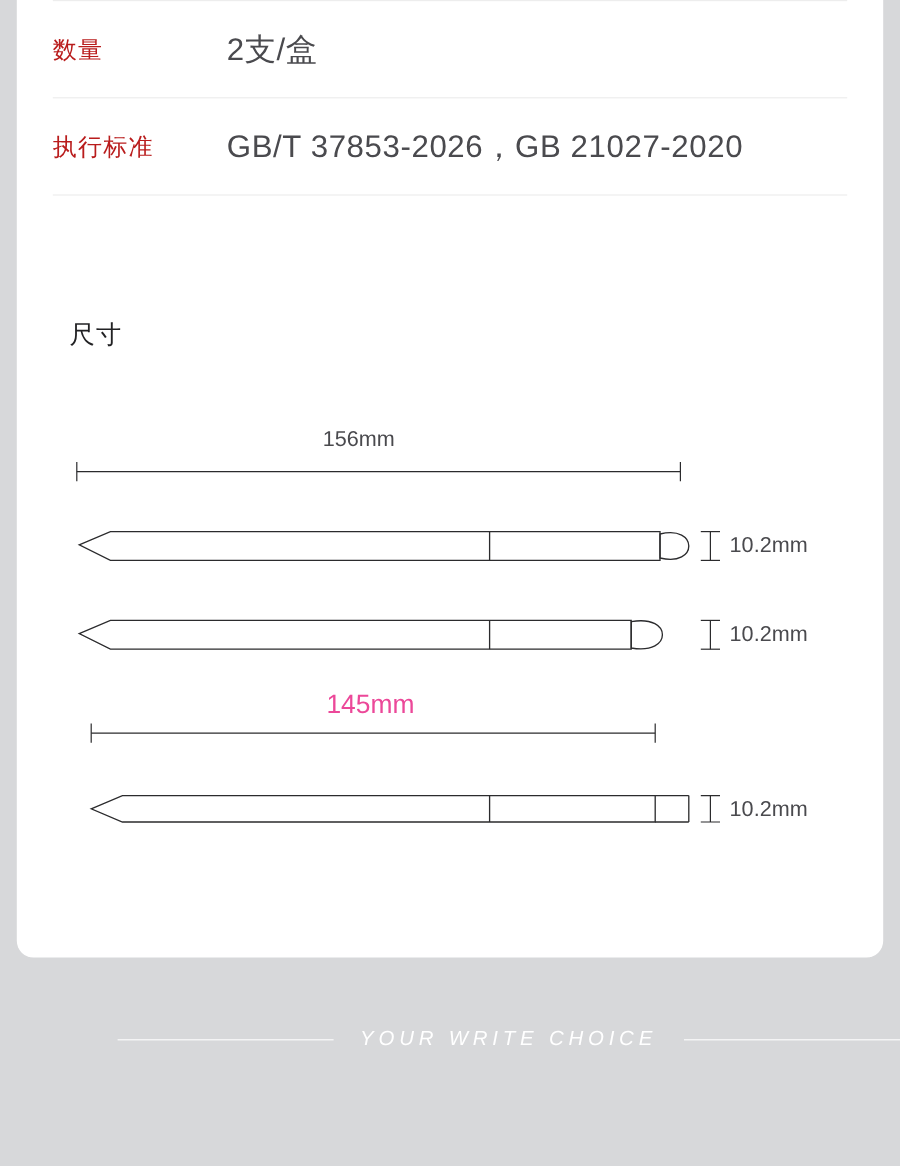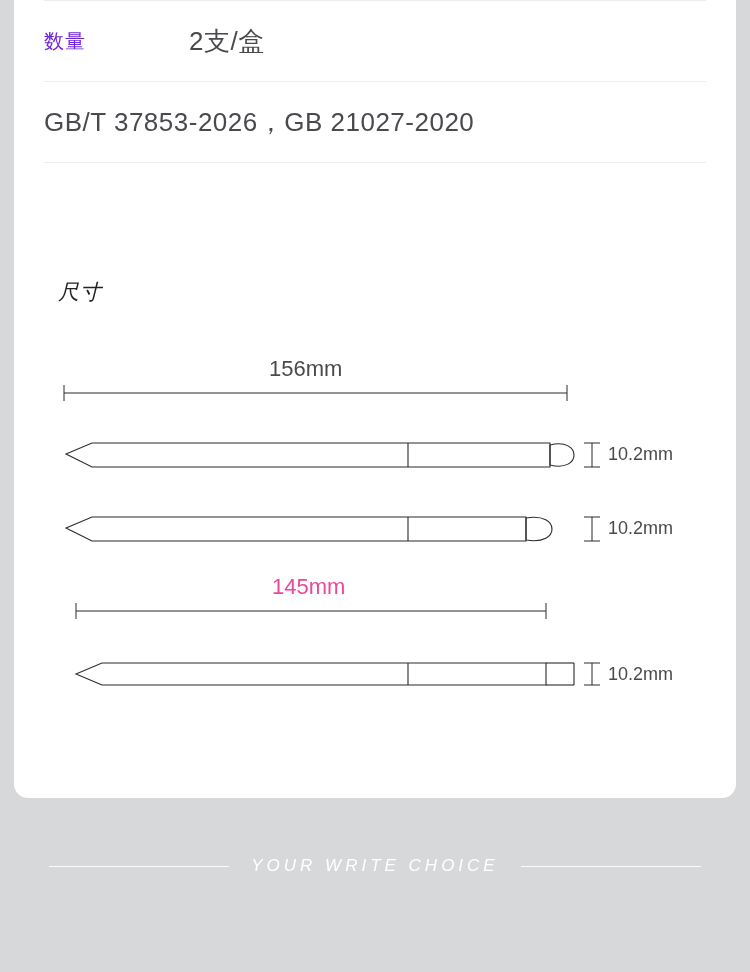"数量" .spec-label { color: #6d28d9 -> #b91c1c }
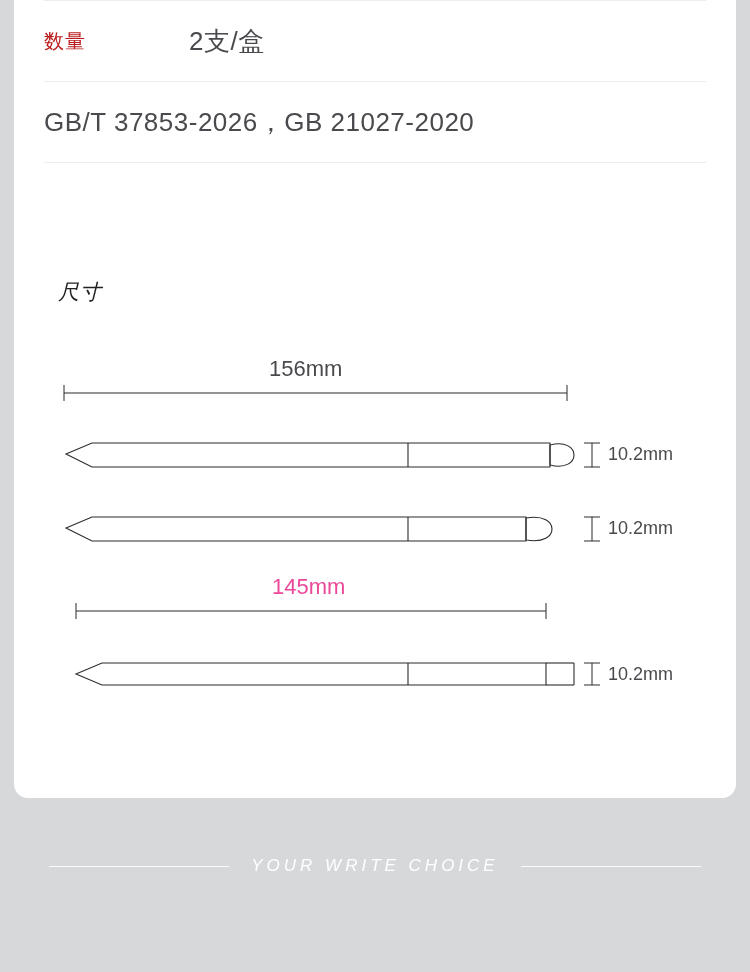"执行标准" div.spec-label { html: none -> <div>执行标准</div> }
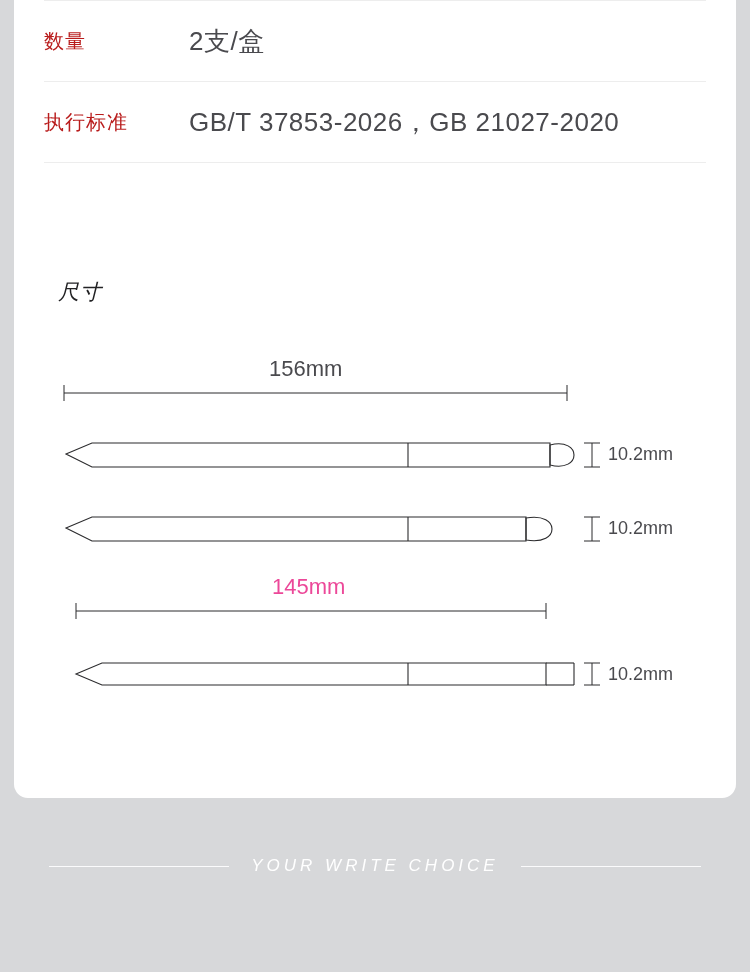"尺寸" .section-title { font-style: italic -> none; top: 292px -> 279px }
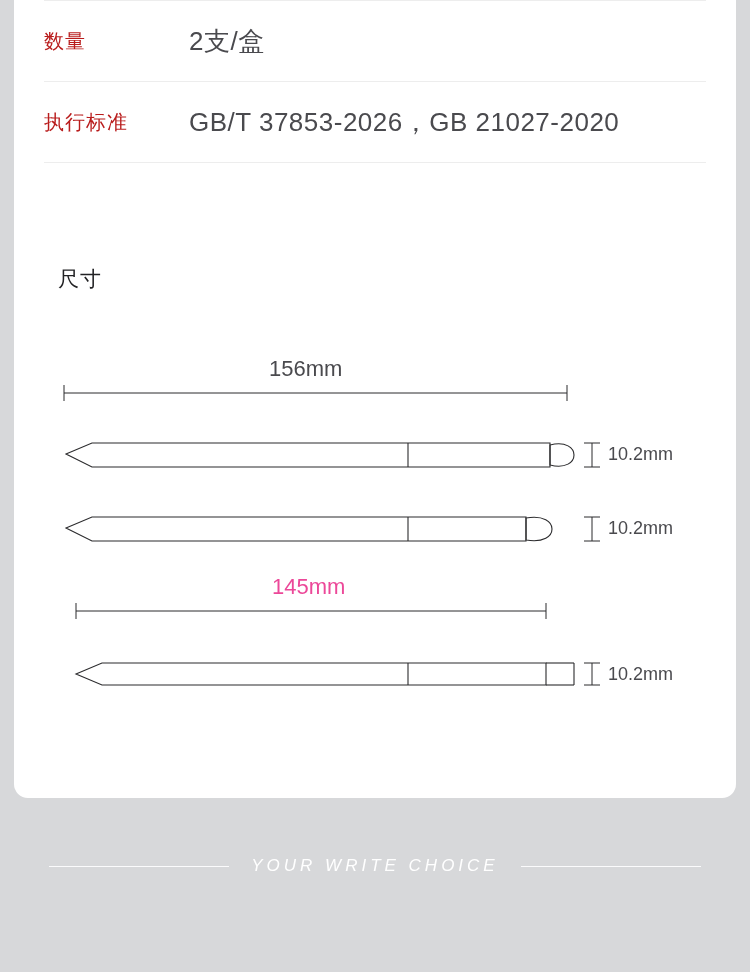"156mm" div { font-size: 22px -> 18px }
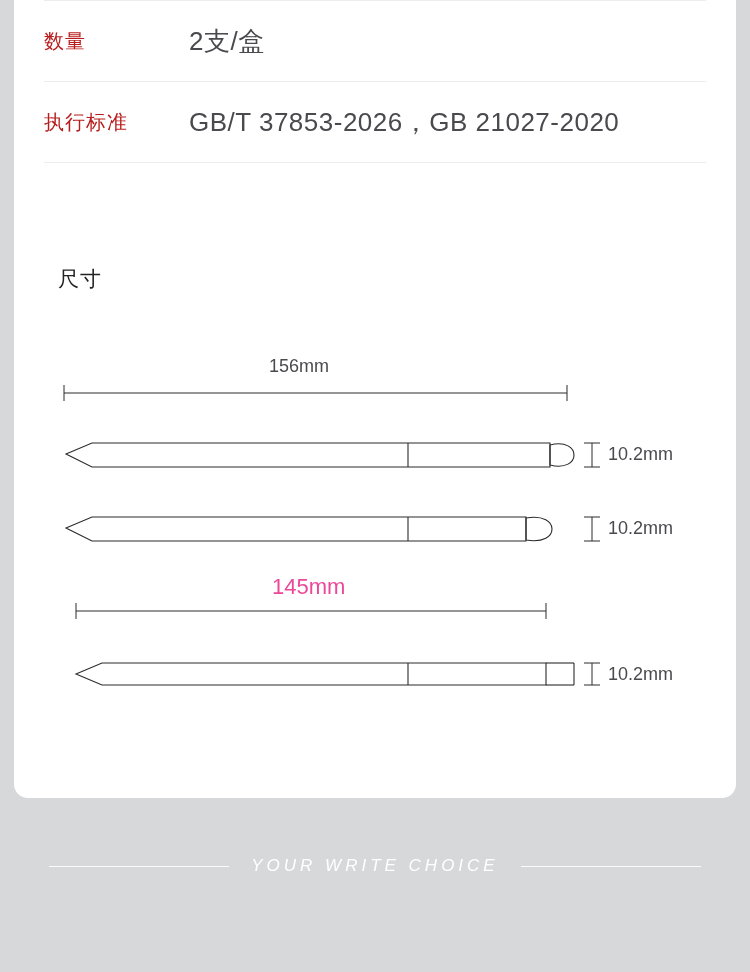"YOUR WRITE CHOICE" .footer { text-align: center -> right }
